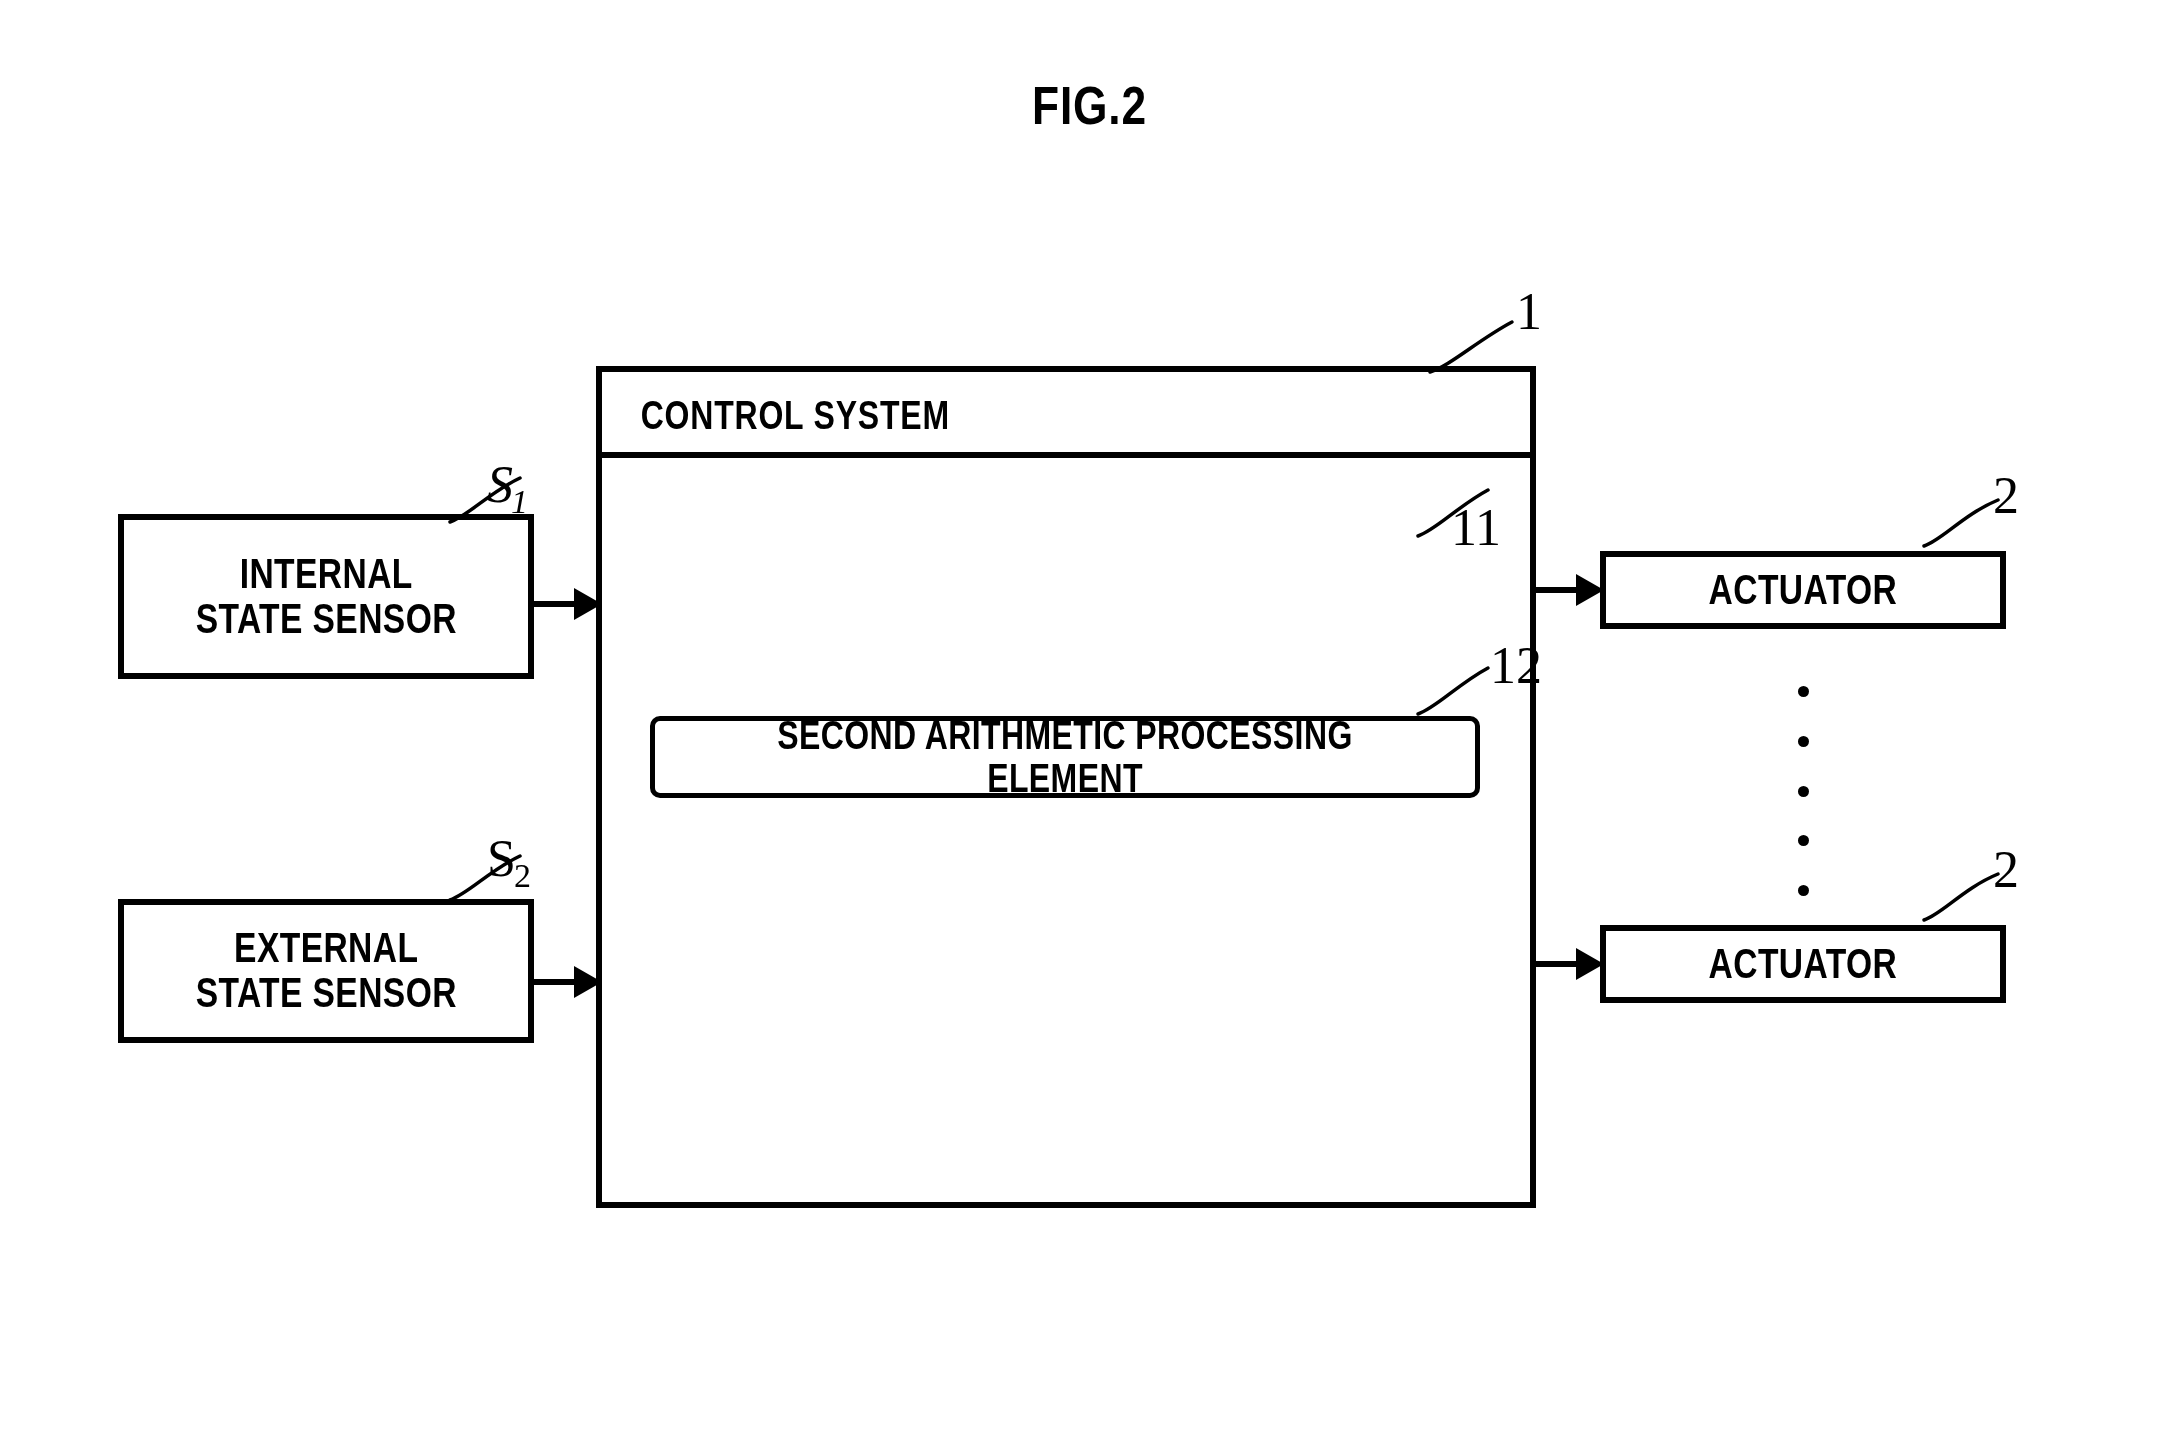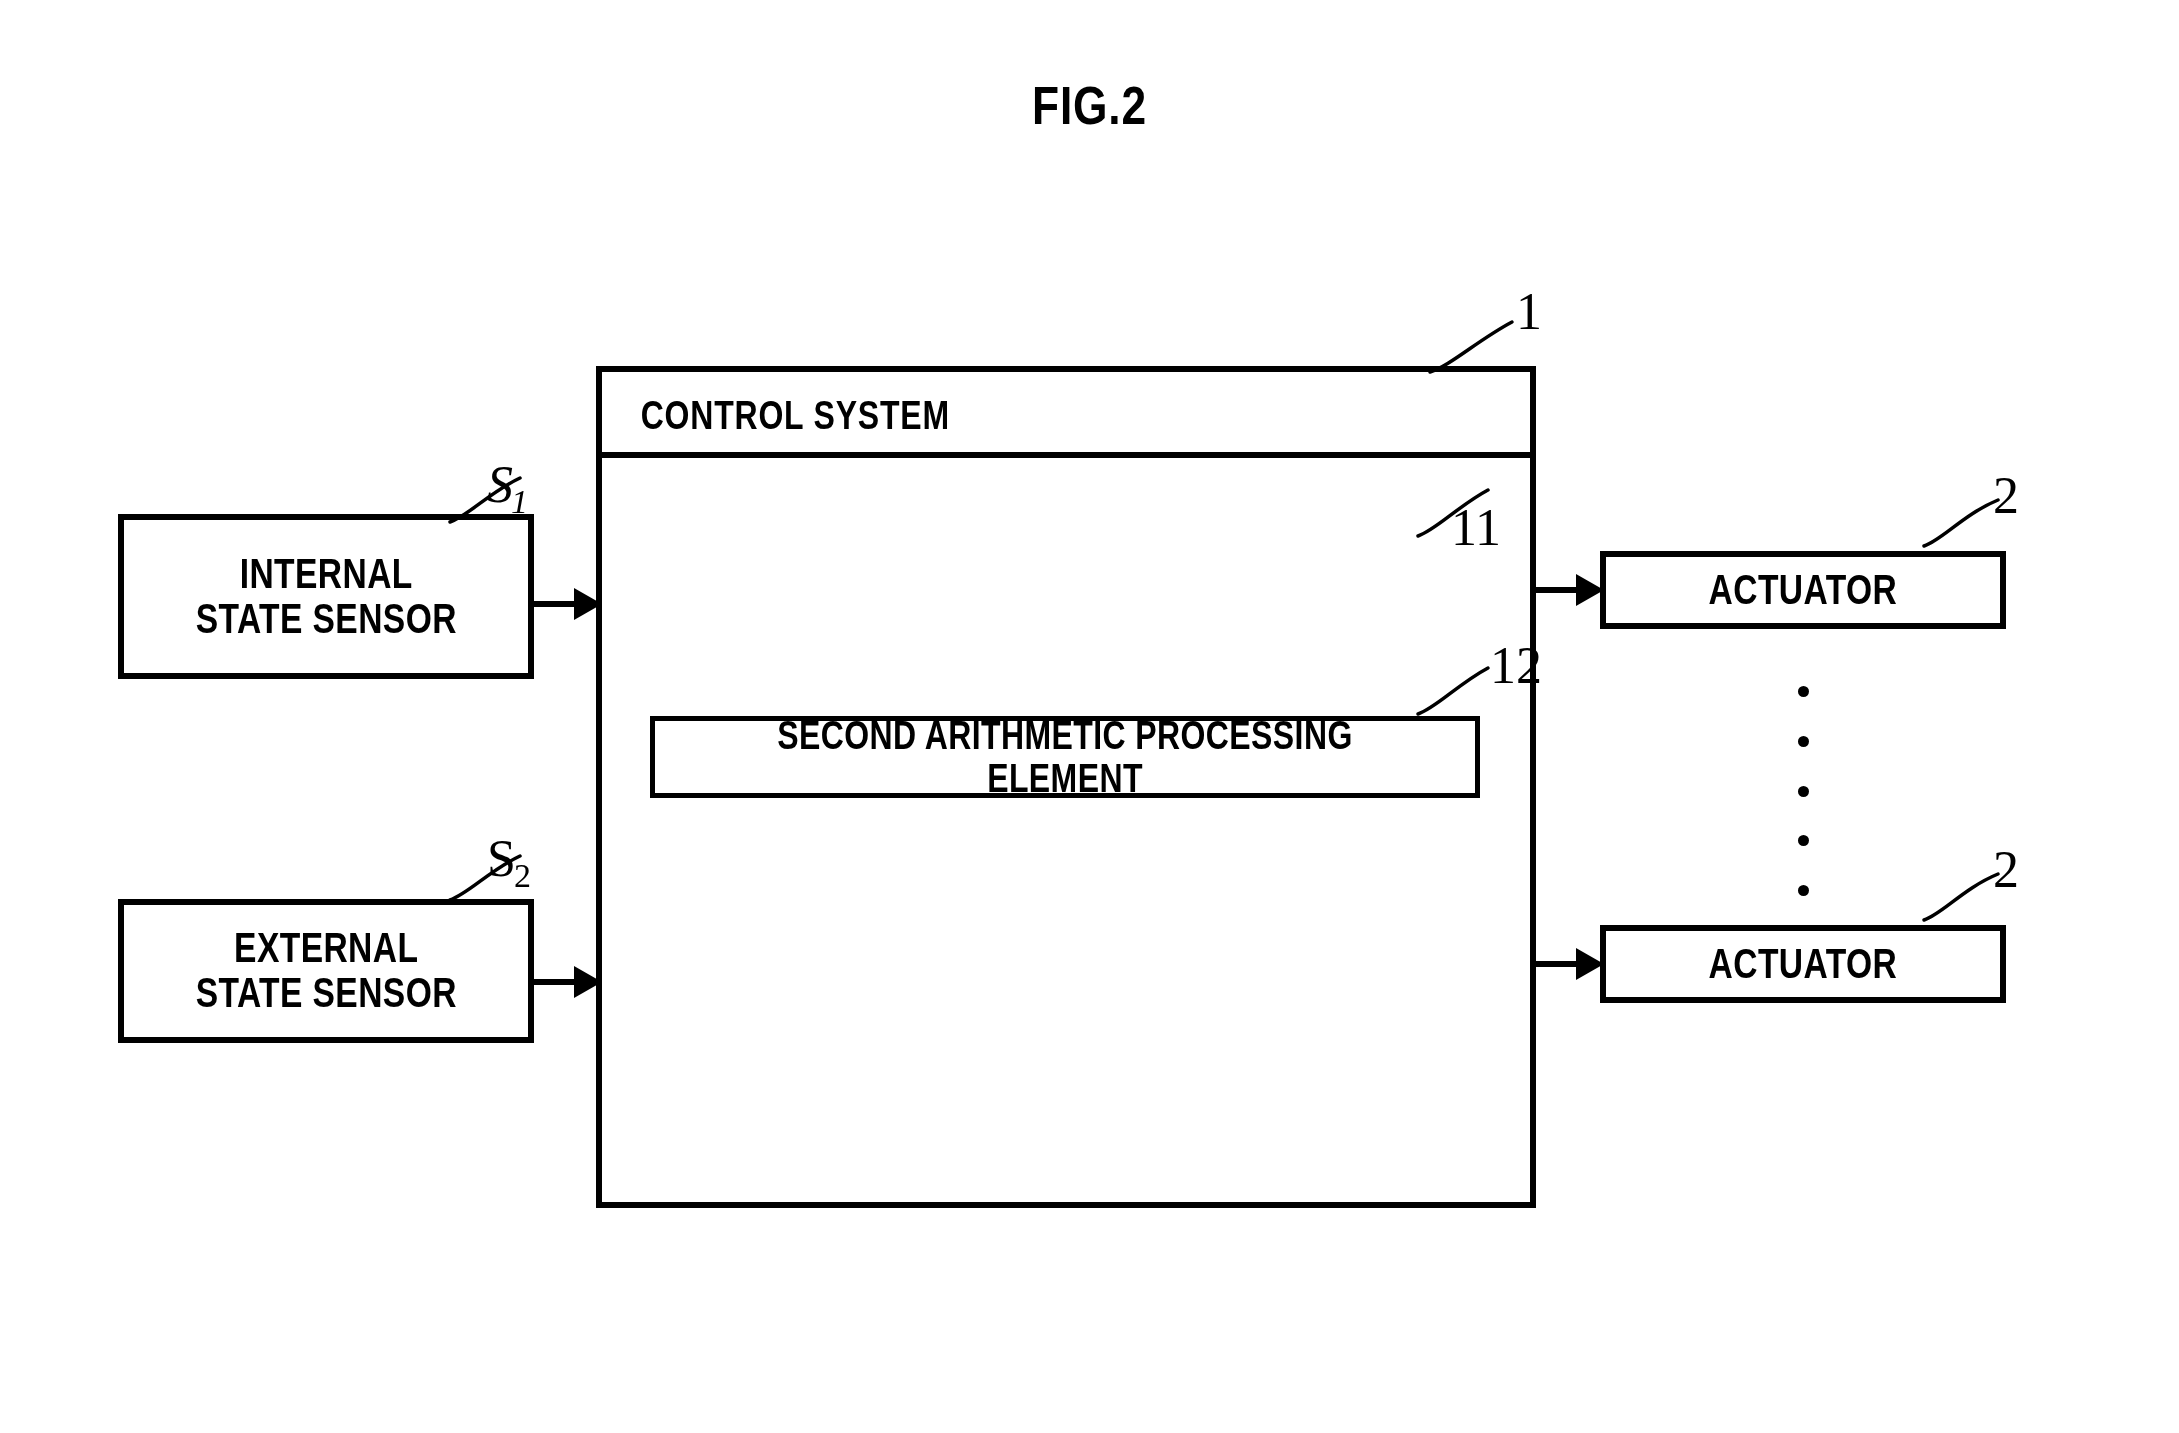"SECOND ARITHMETIC PROCESSING ELEMENT" #second-arithmetic-box { border-radius: none -> 10px }
